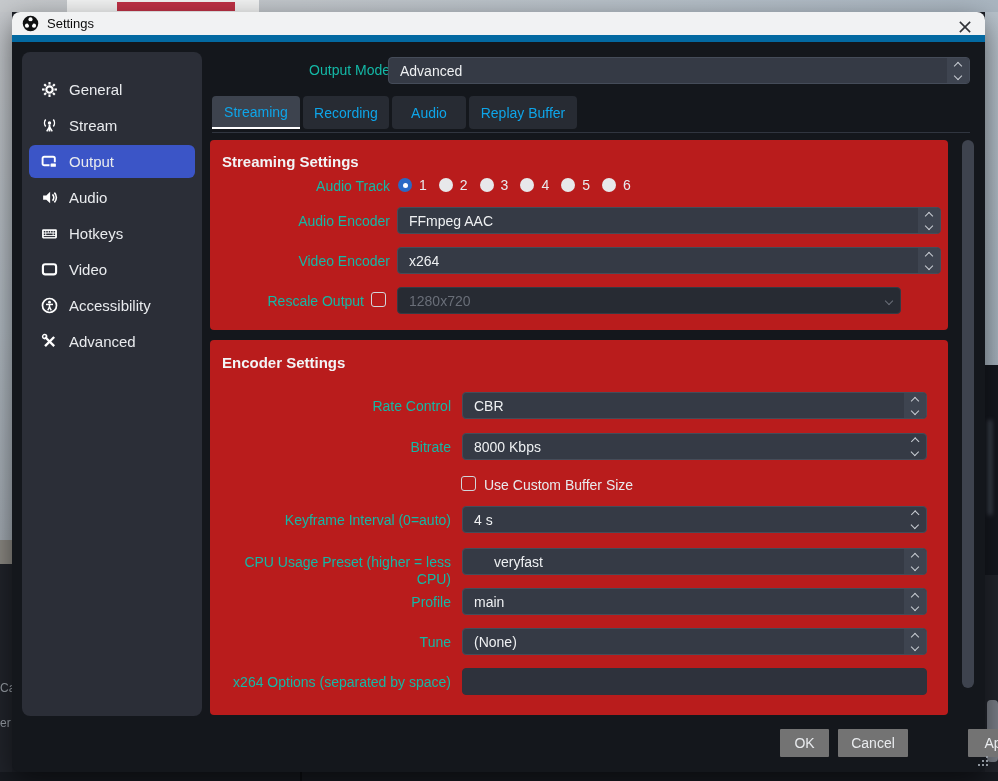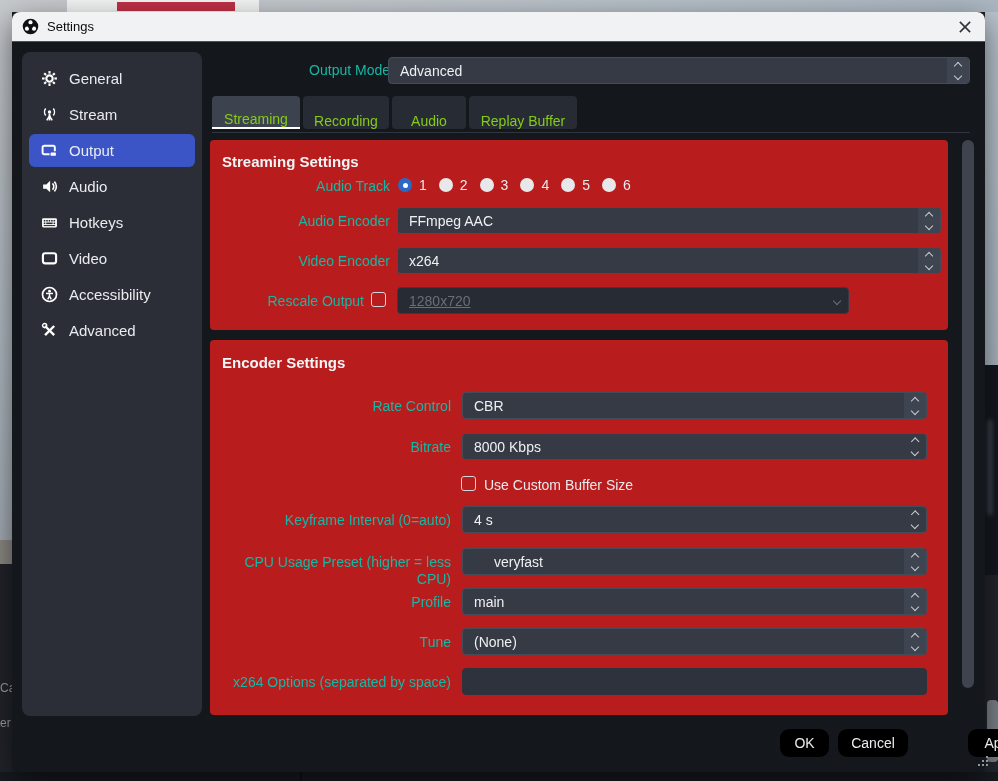"Settings" .titlebar { border-bottom: 1px solid #0369a1 -> 7px solid #0369a1 }
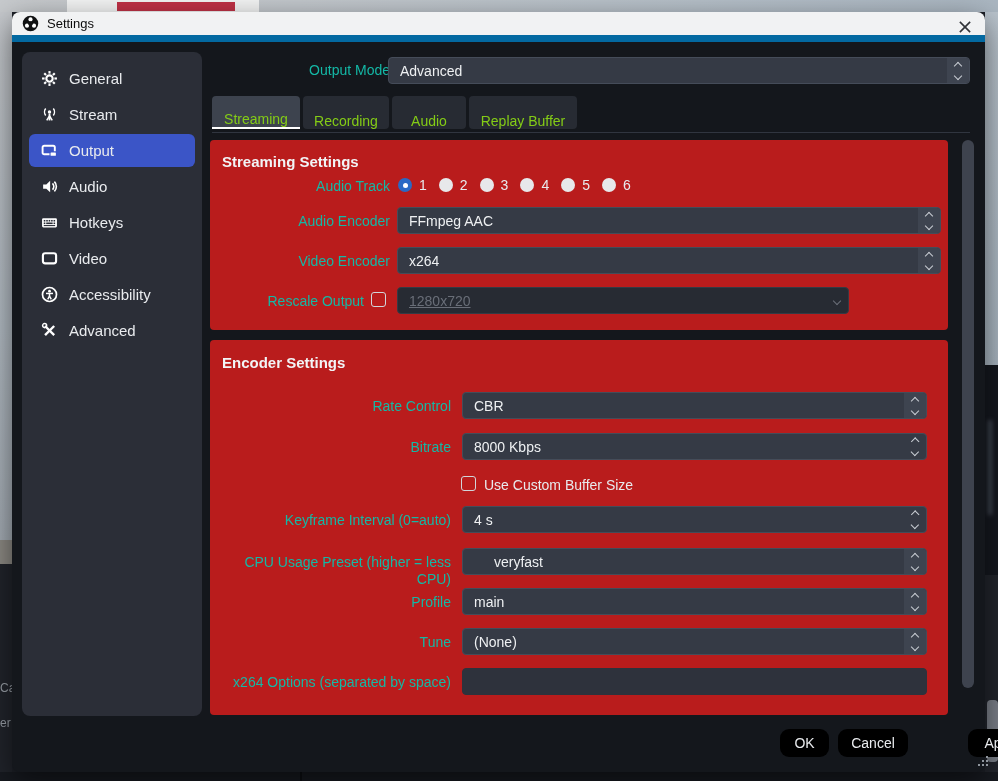"General" .sidebar { padding: 10px 7px -> 21px 7px }
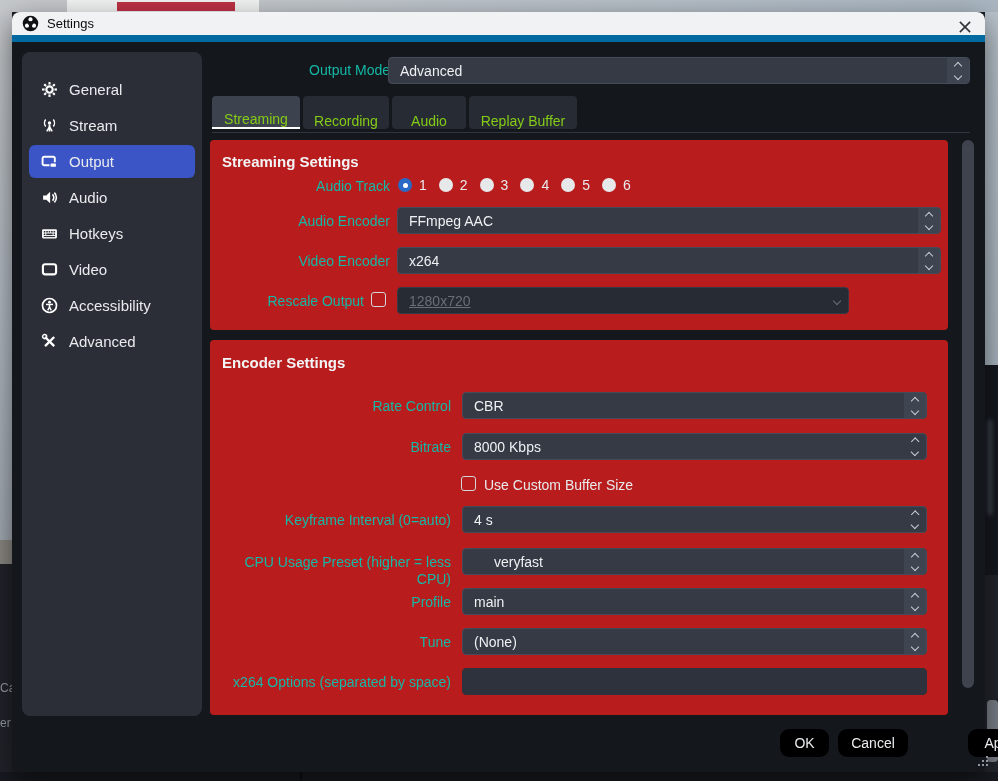"Streaming" .tab { align-items: flex-end -> center; color: #84cc16 -> #0ea5e9 }
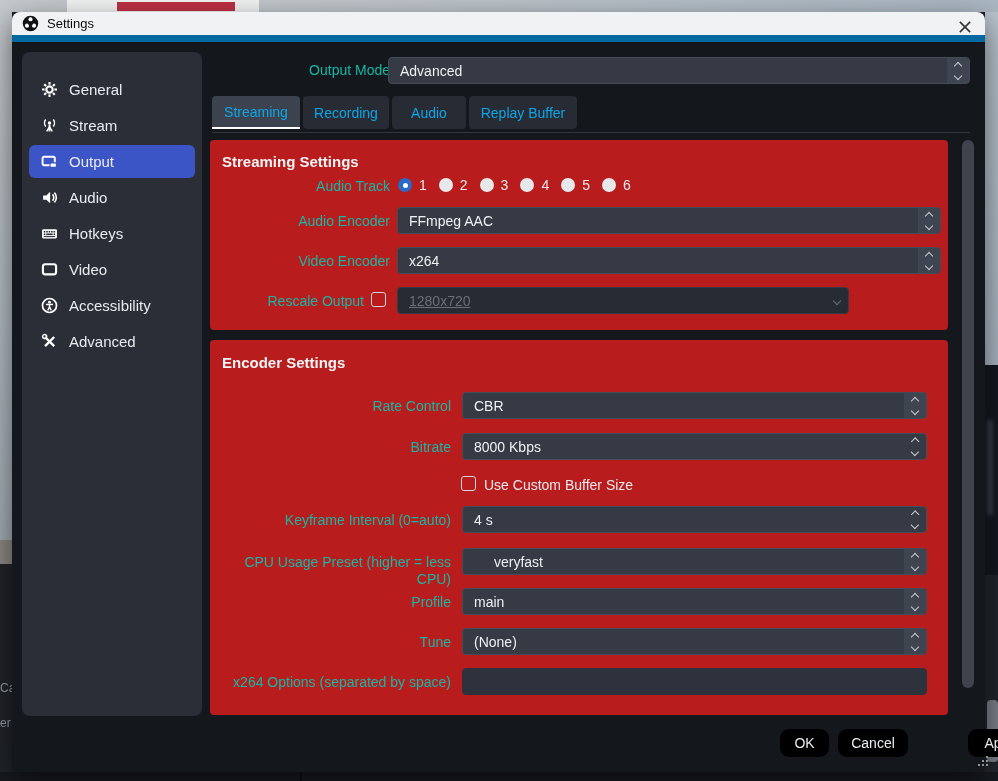"1280x720" div.combo { text-decoration: underline -> none; width: 452px -> 504px }
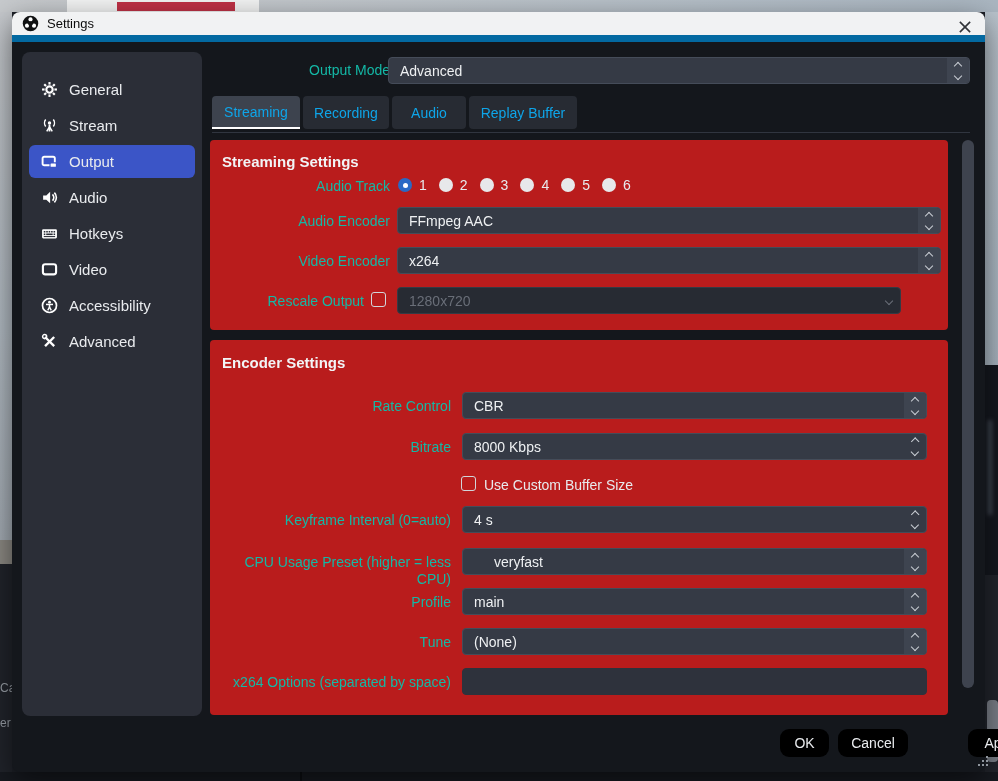"OK" .btn { background: #000000 -> #737373; border-radius: 9px -> 1px }
